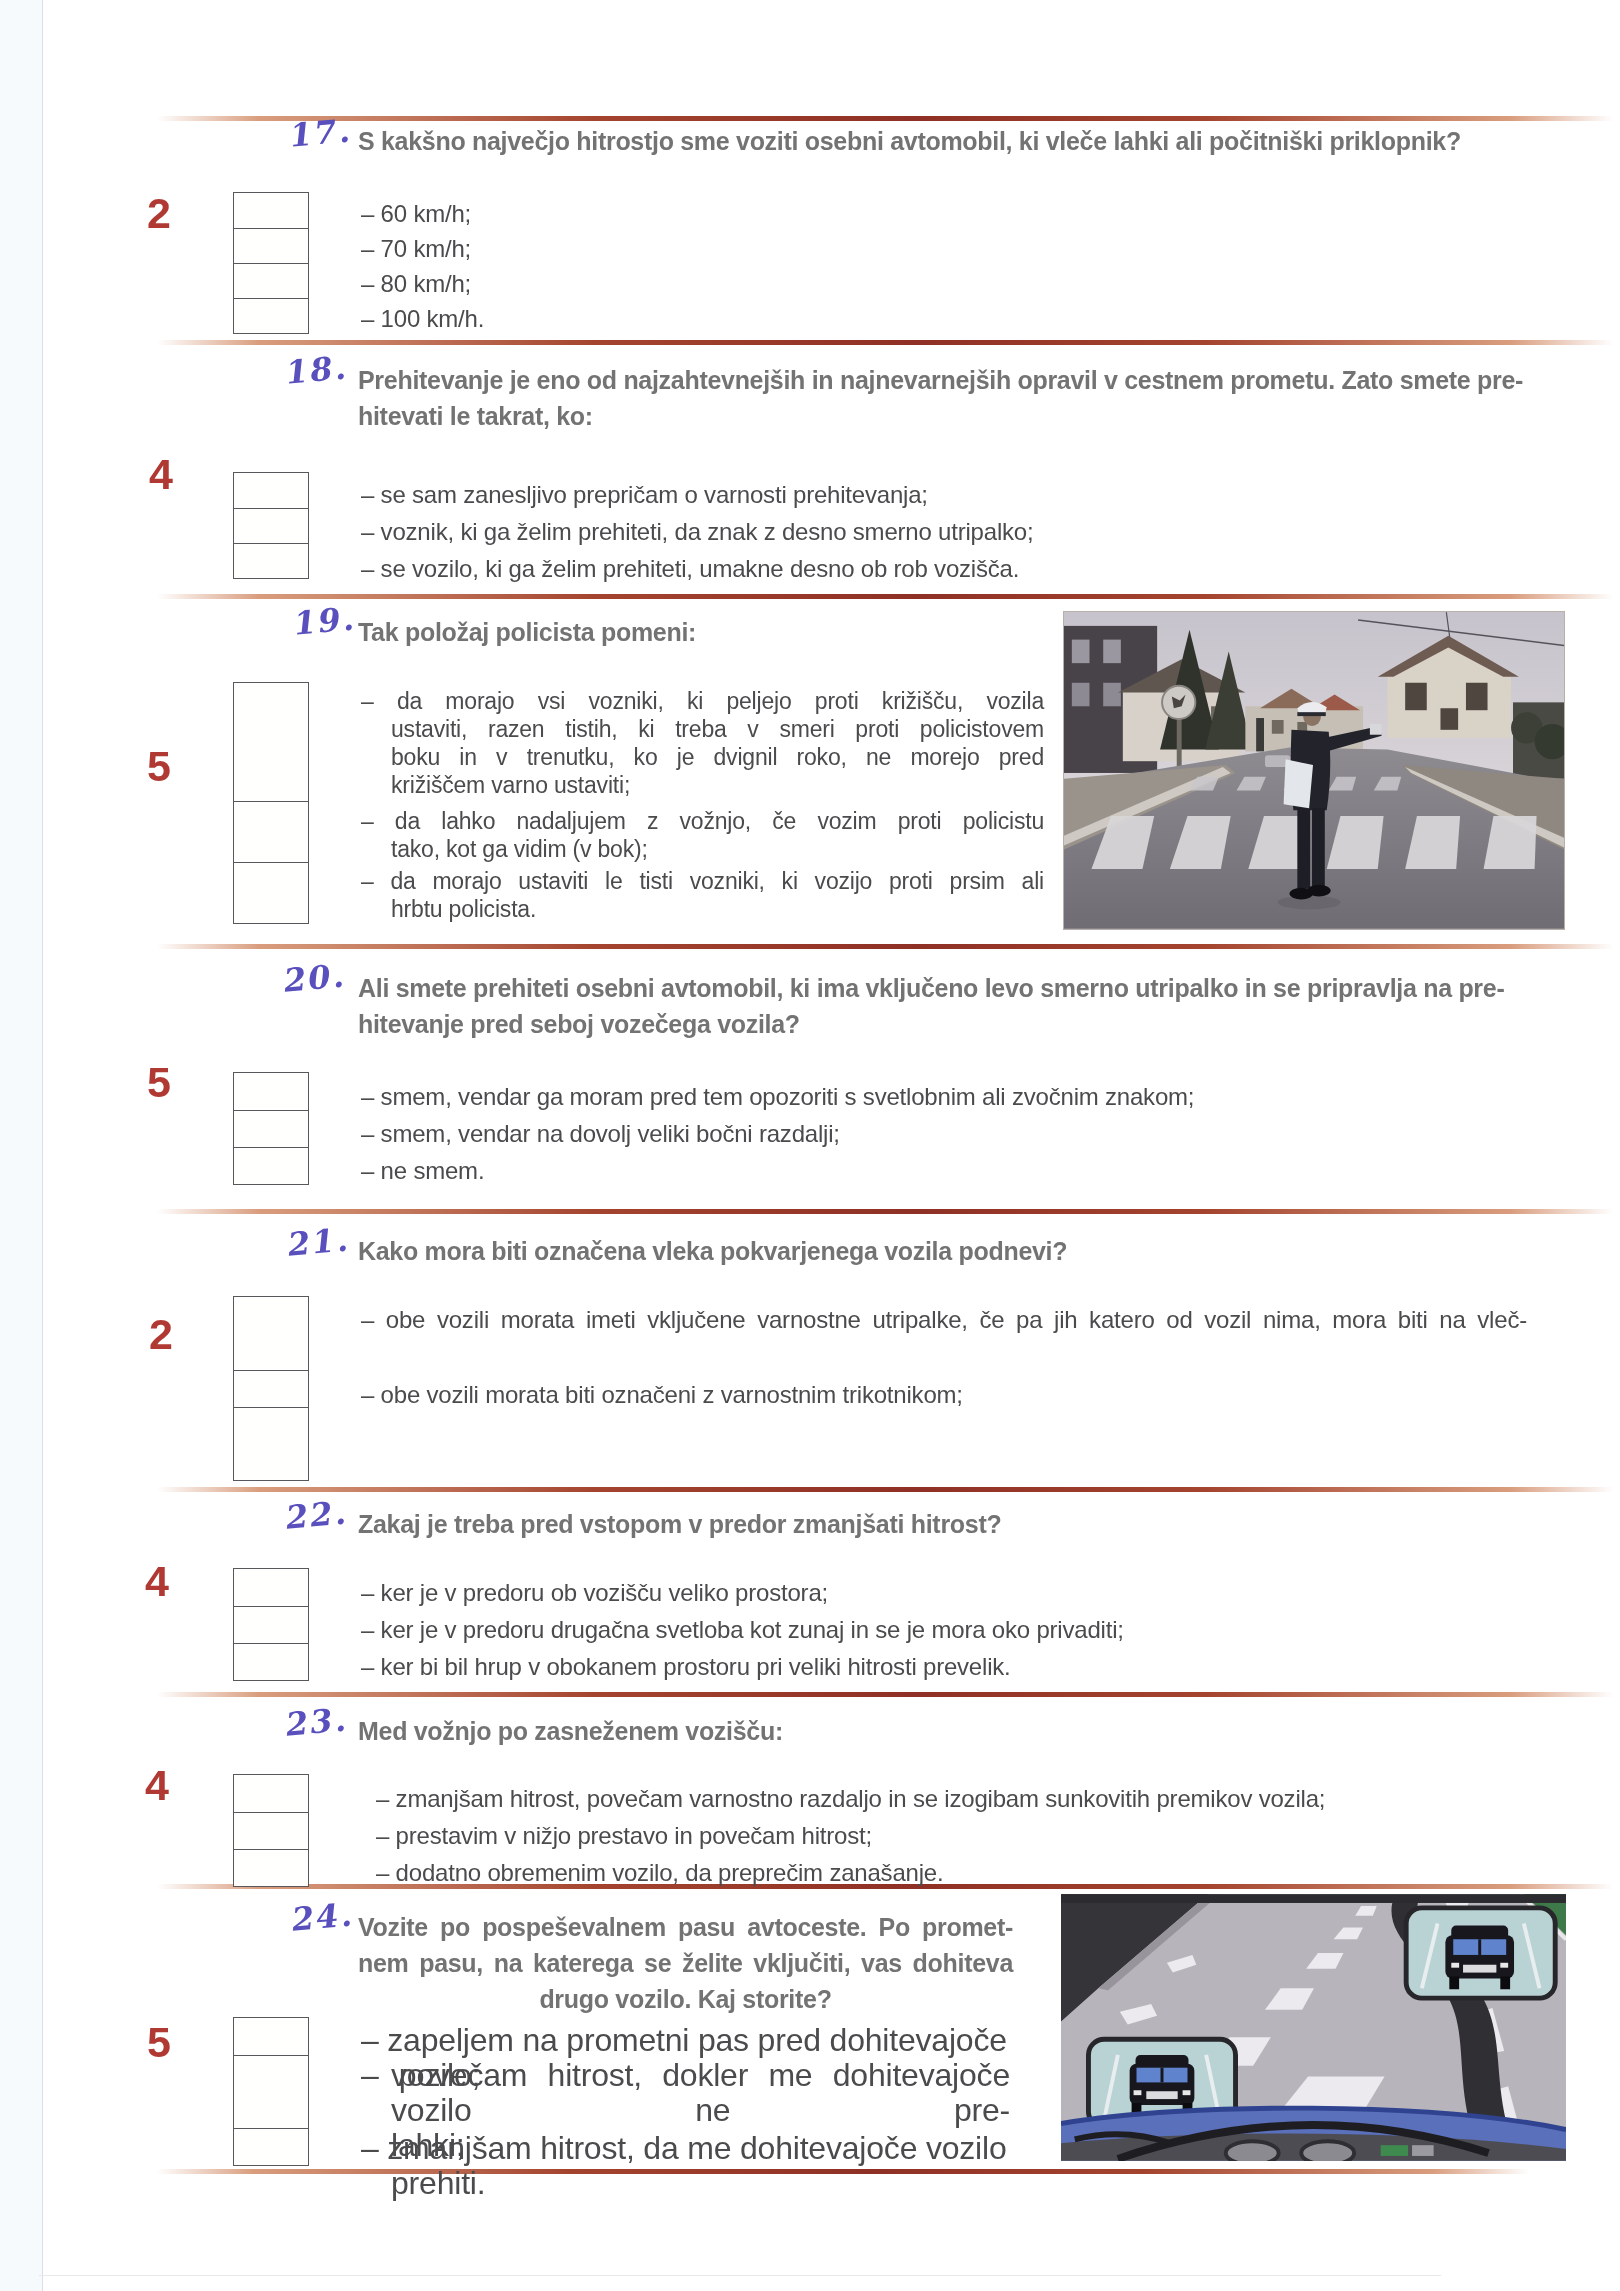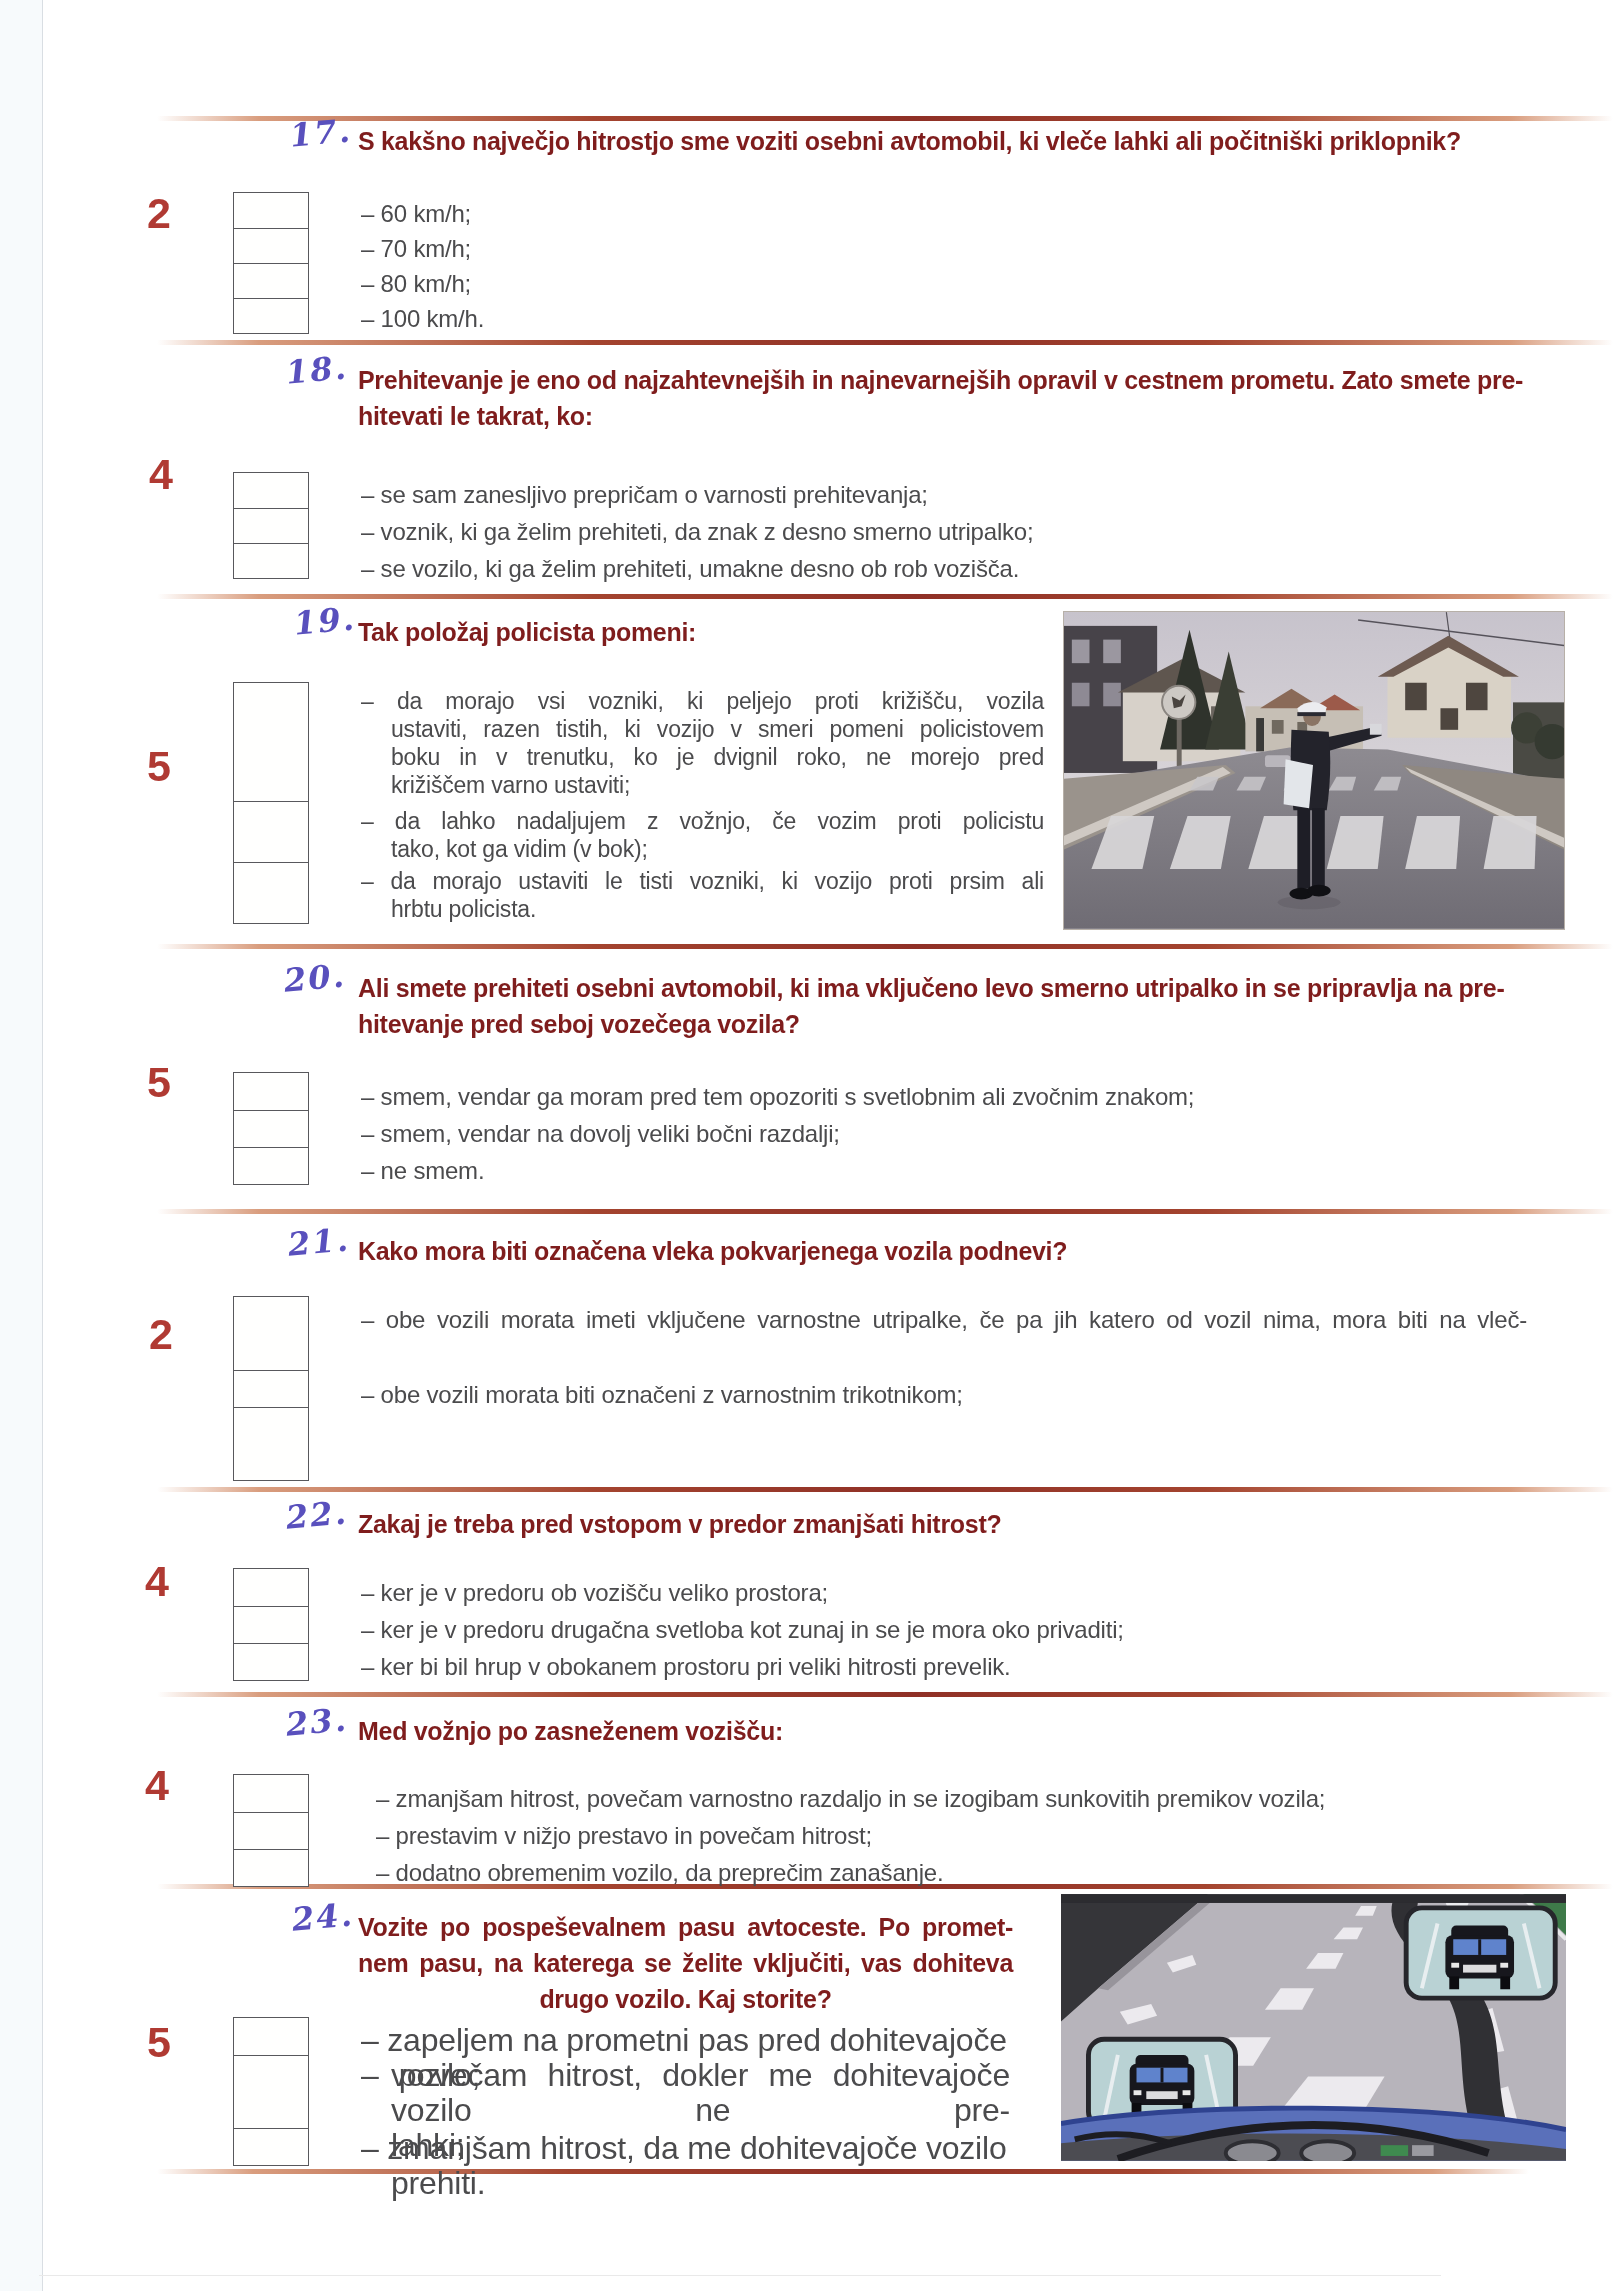"S kakšno največjo hitrostjo sme" .ql { color: #7f1d1d -> #737373 }
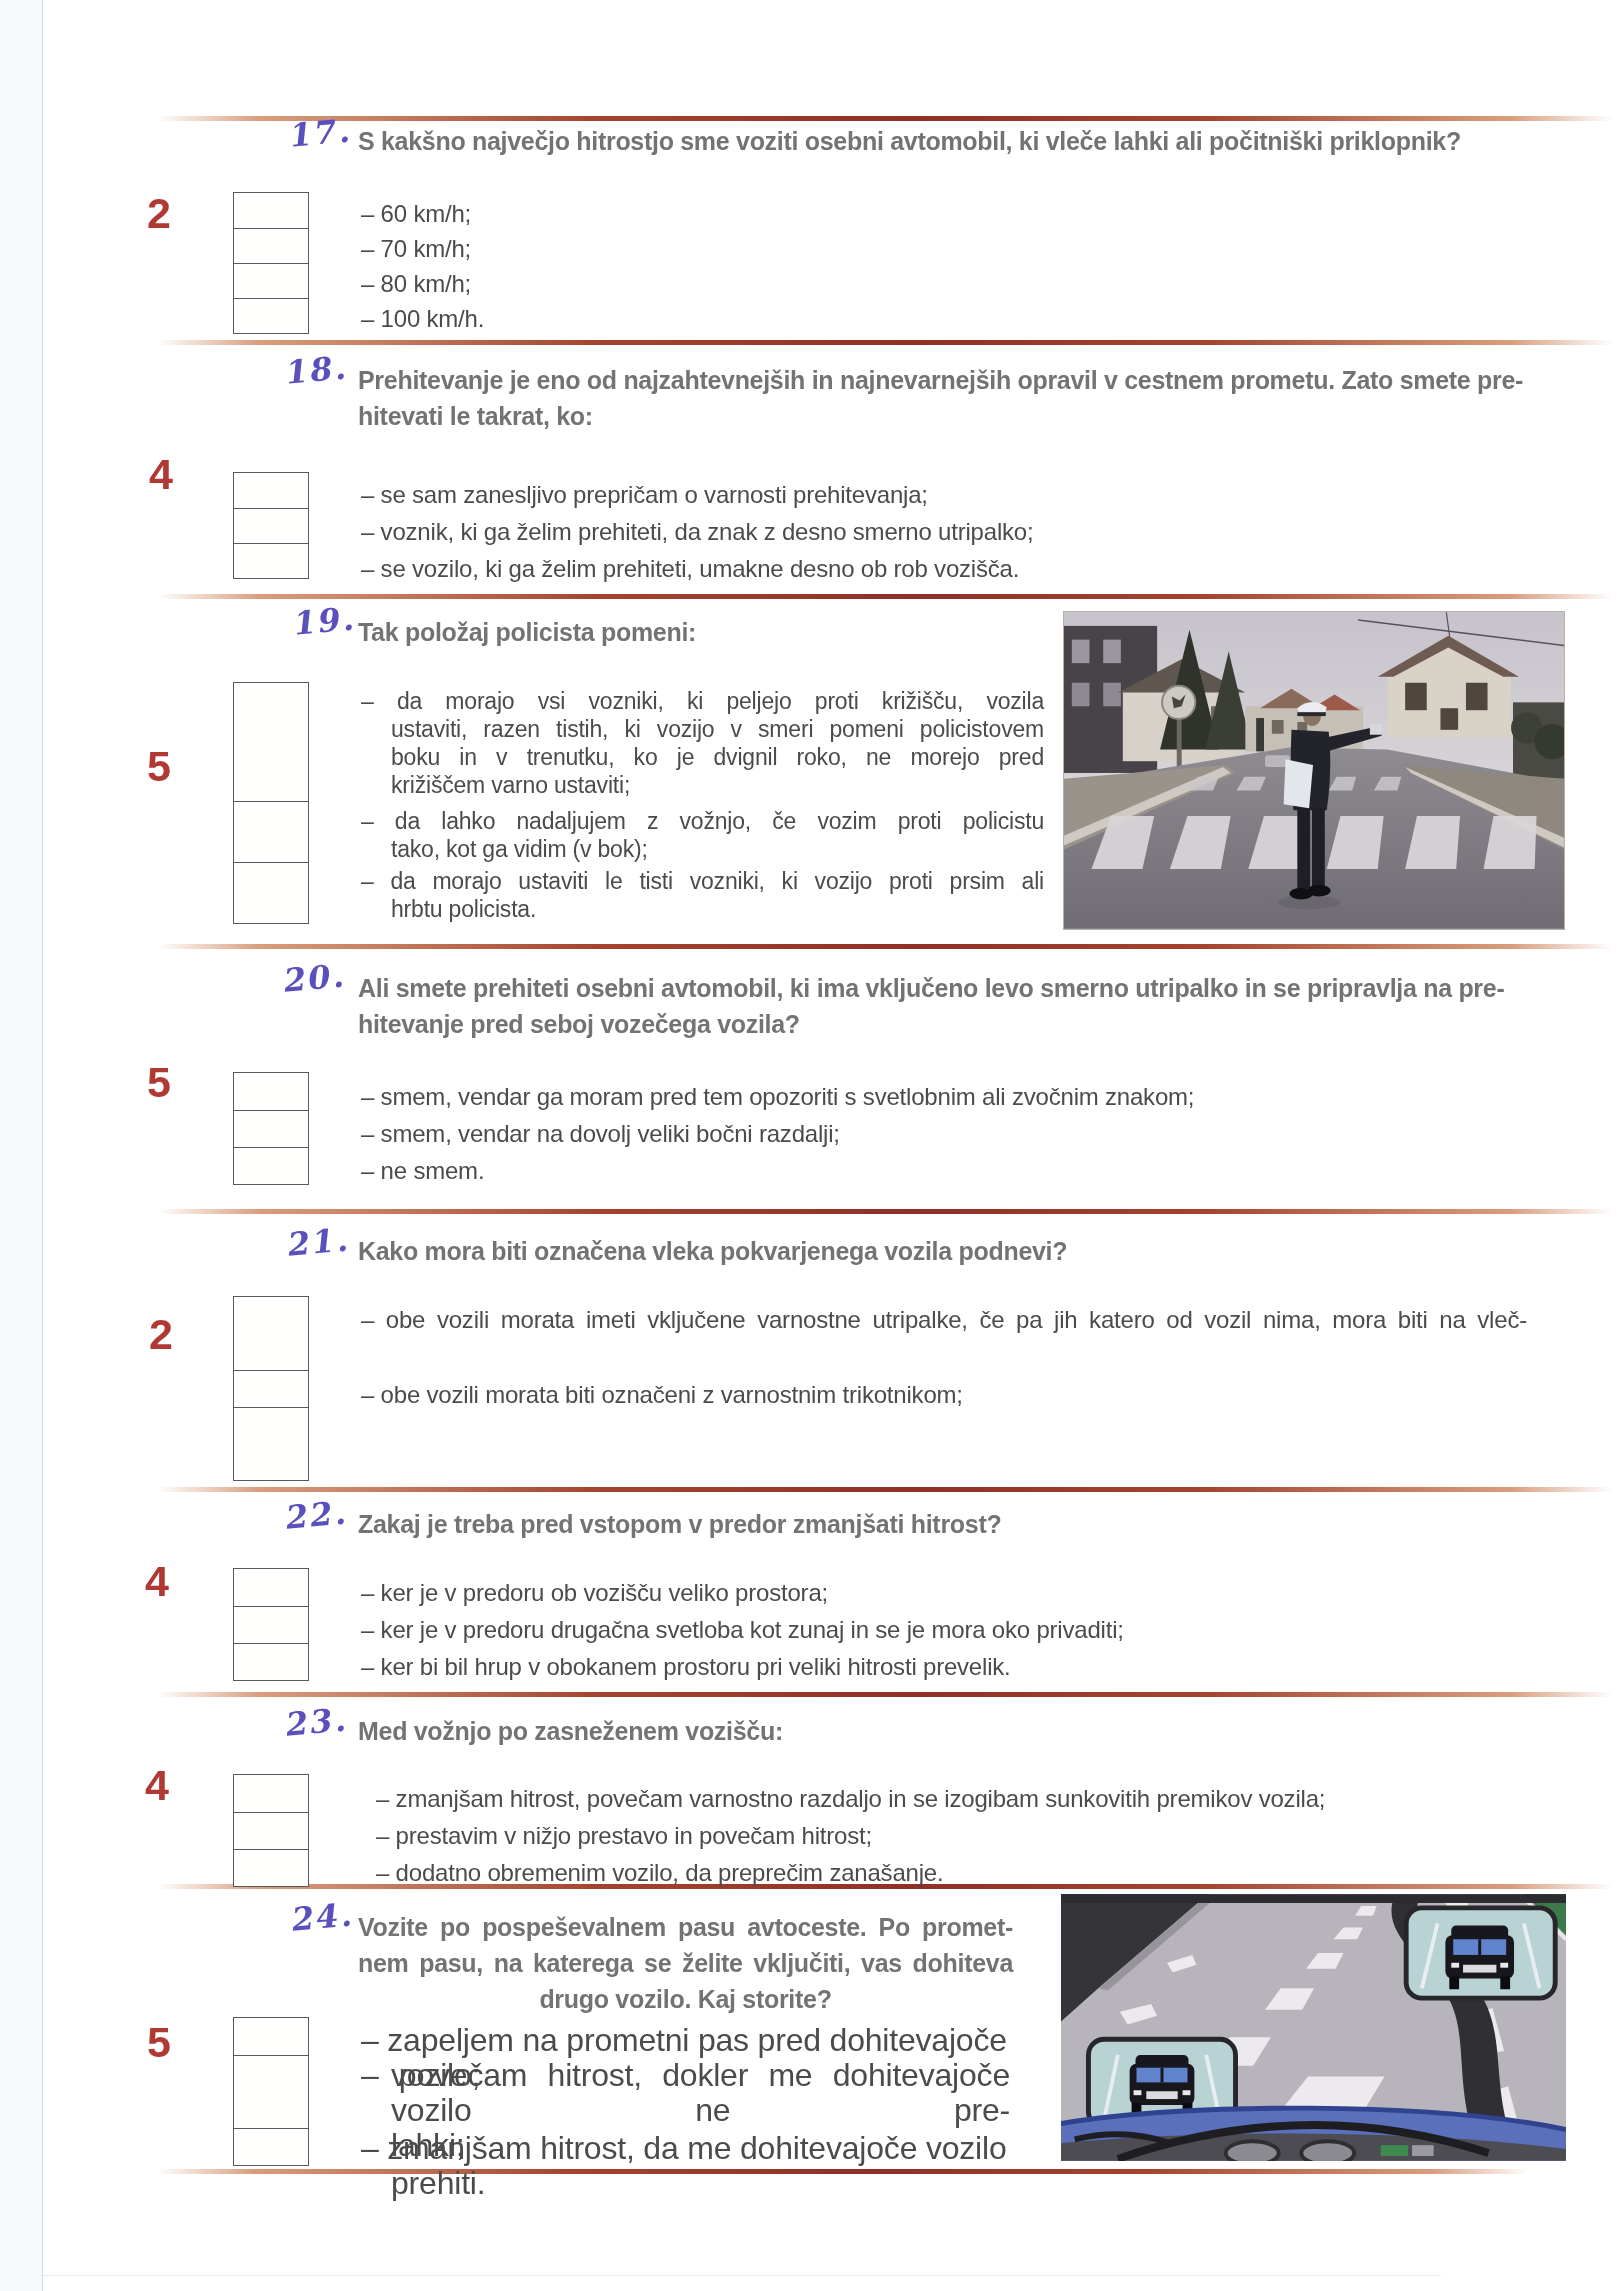"ustaviti, razen tistih, ki vozijo" div.al { text: vozijo v smeri pomeni -> treba v smeri proti }
